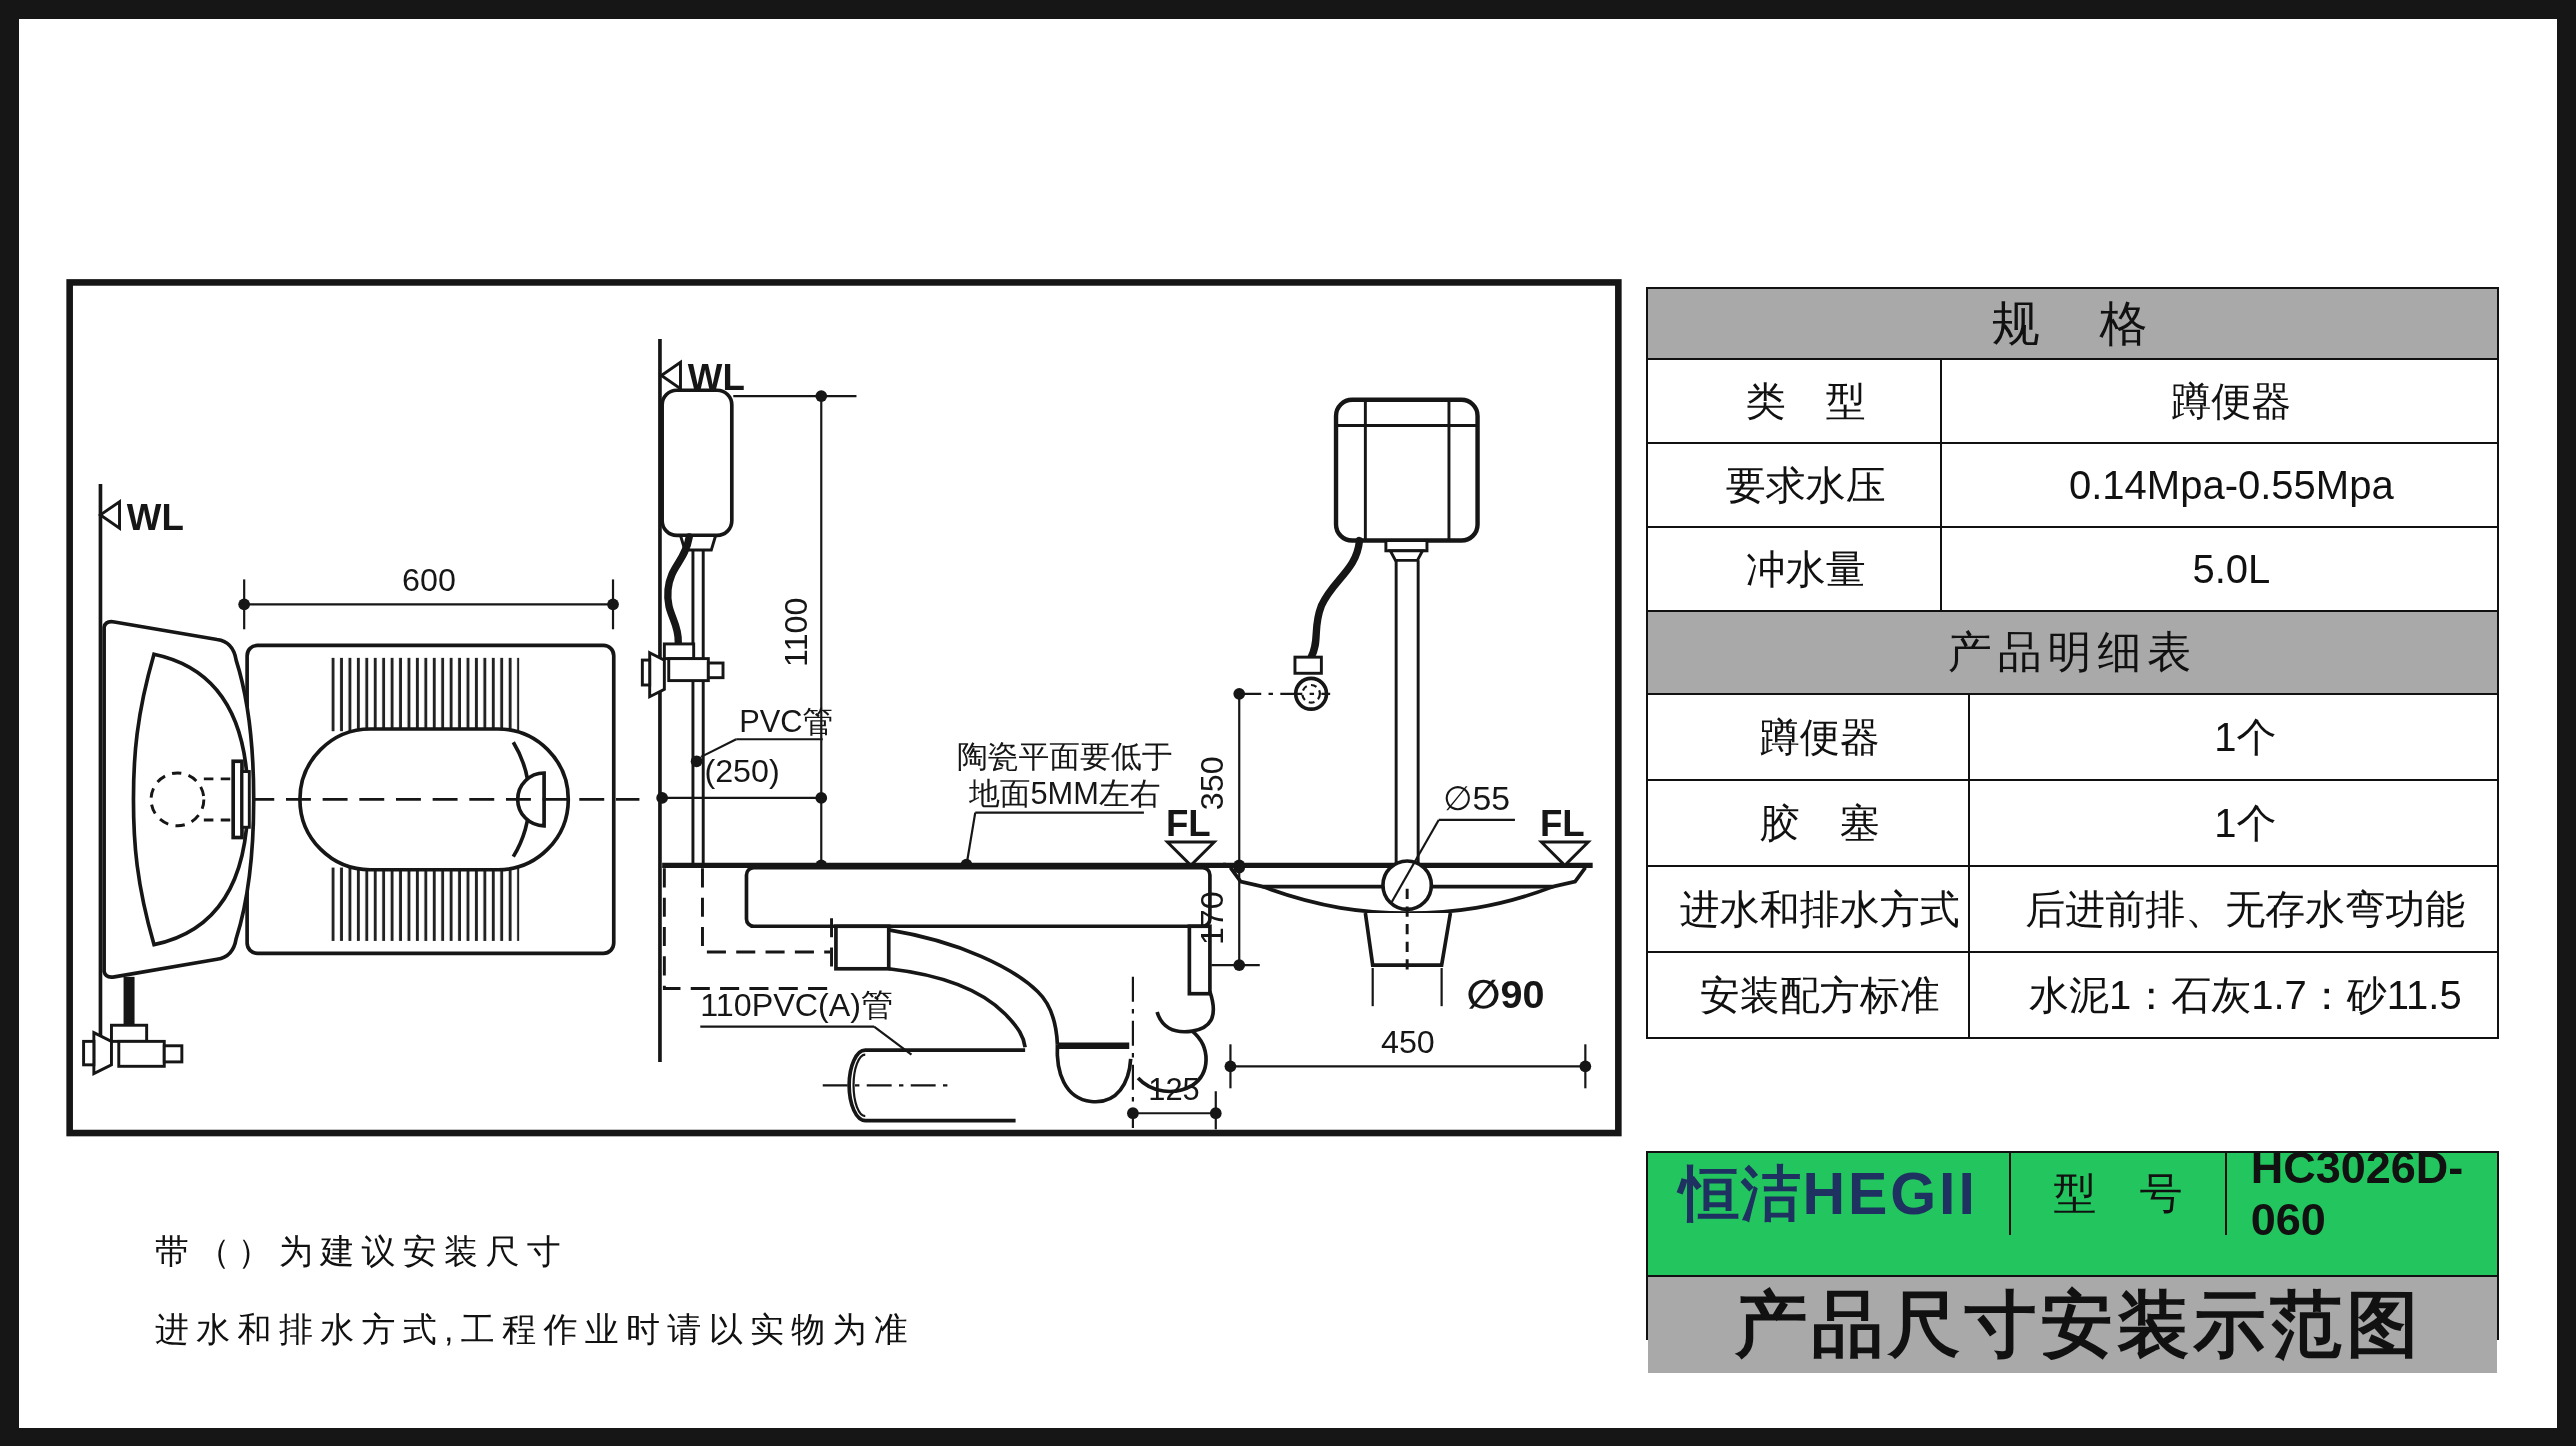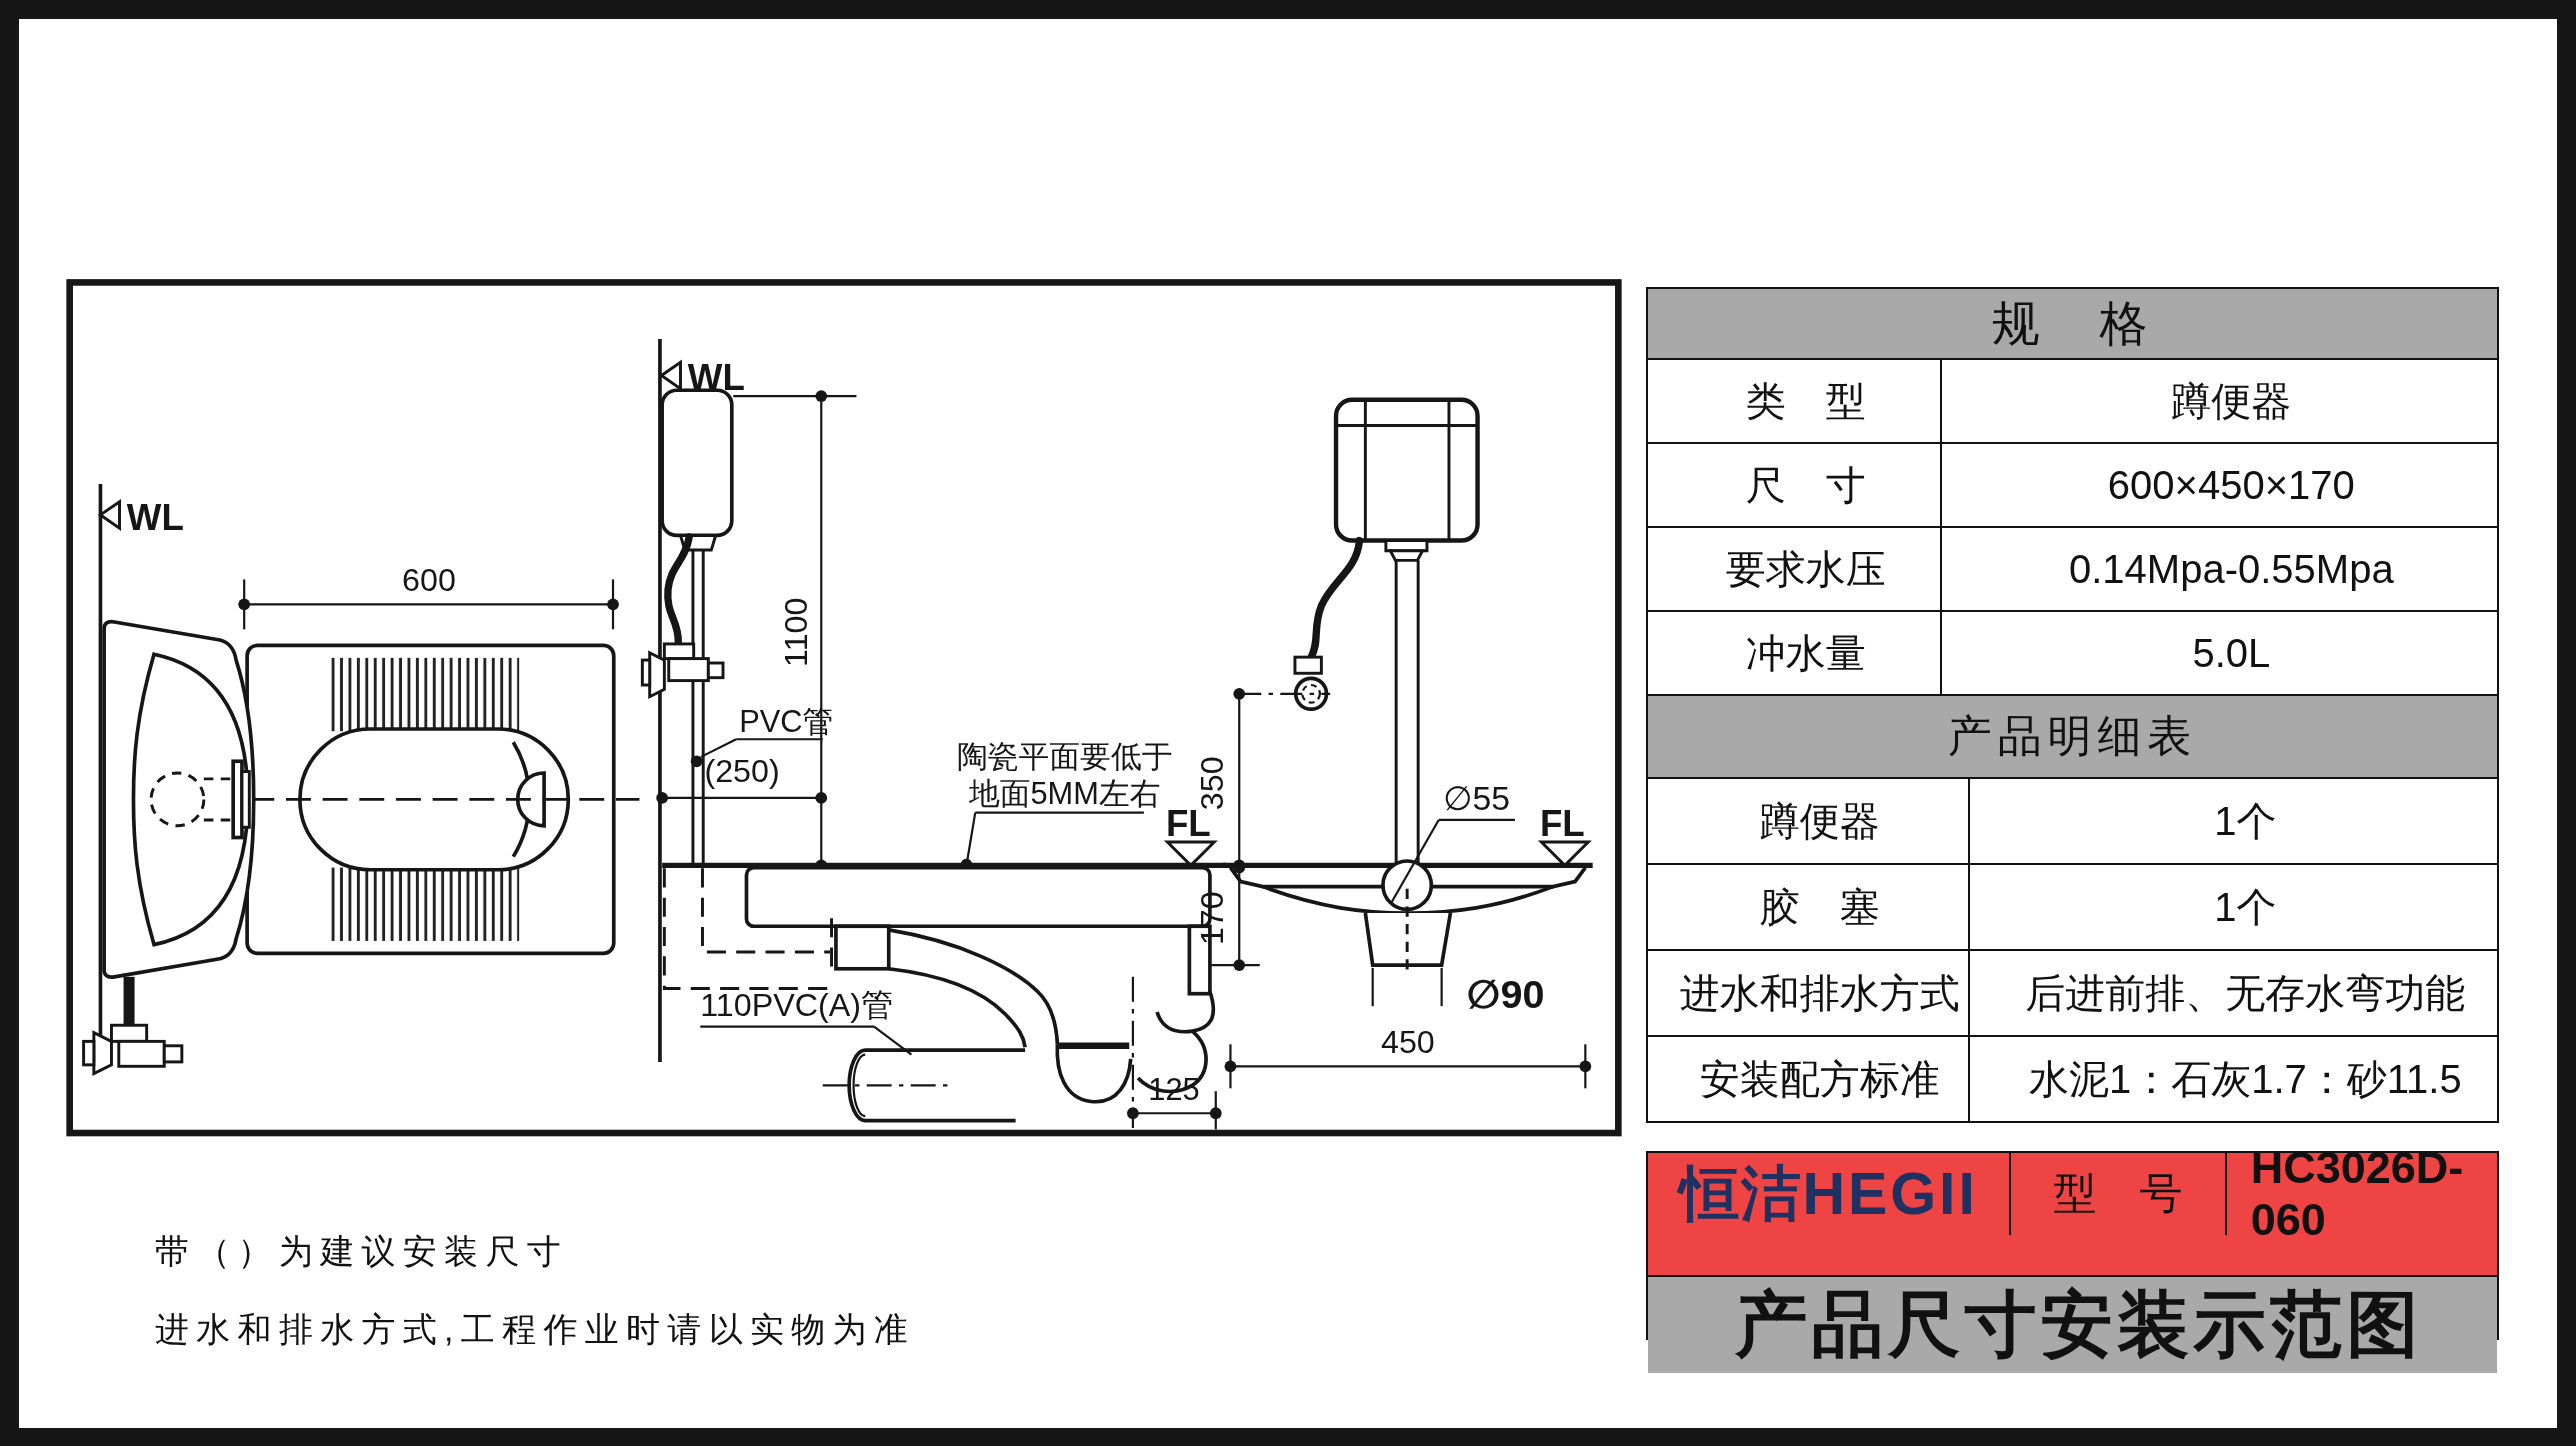"尺 寸" div.trow { html: <div> <div>尺 寸</div> <div>600×450×170</div> </div> -> none }
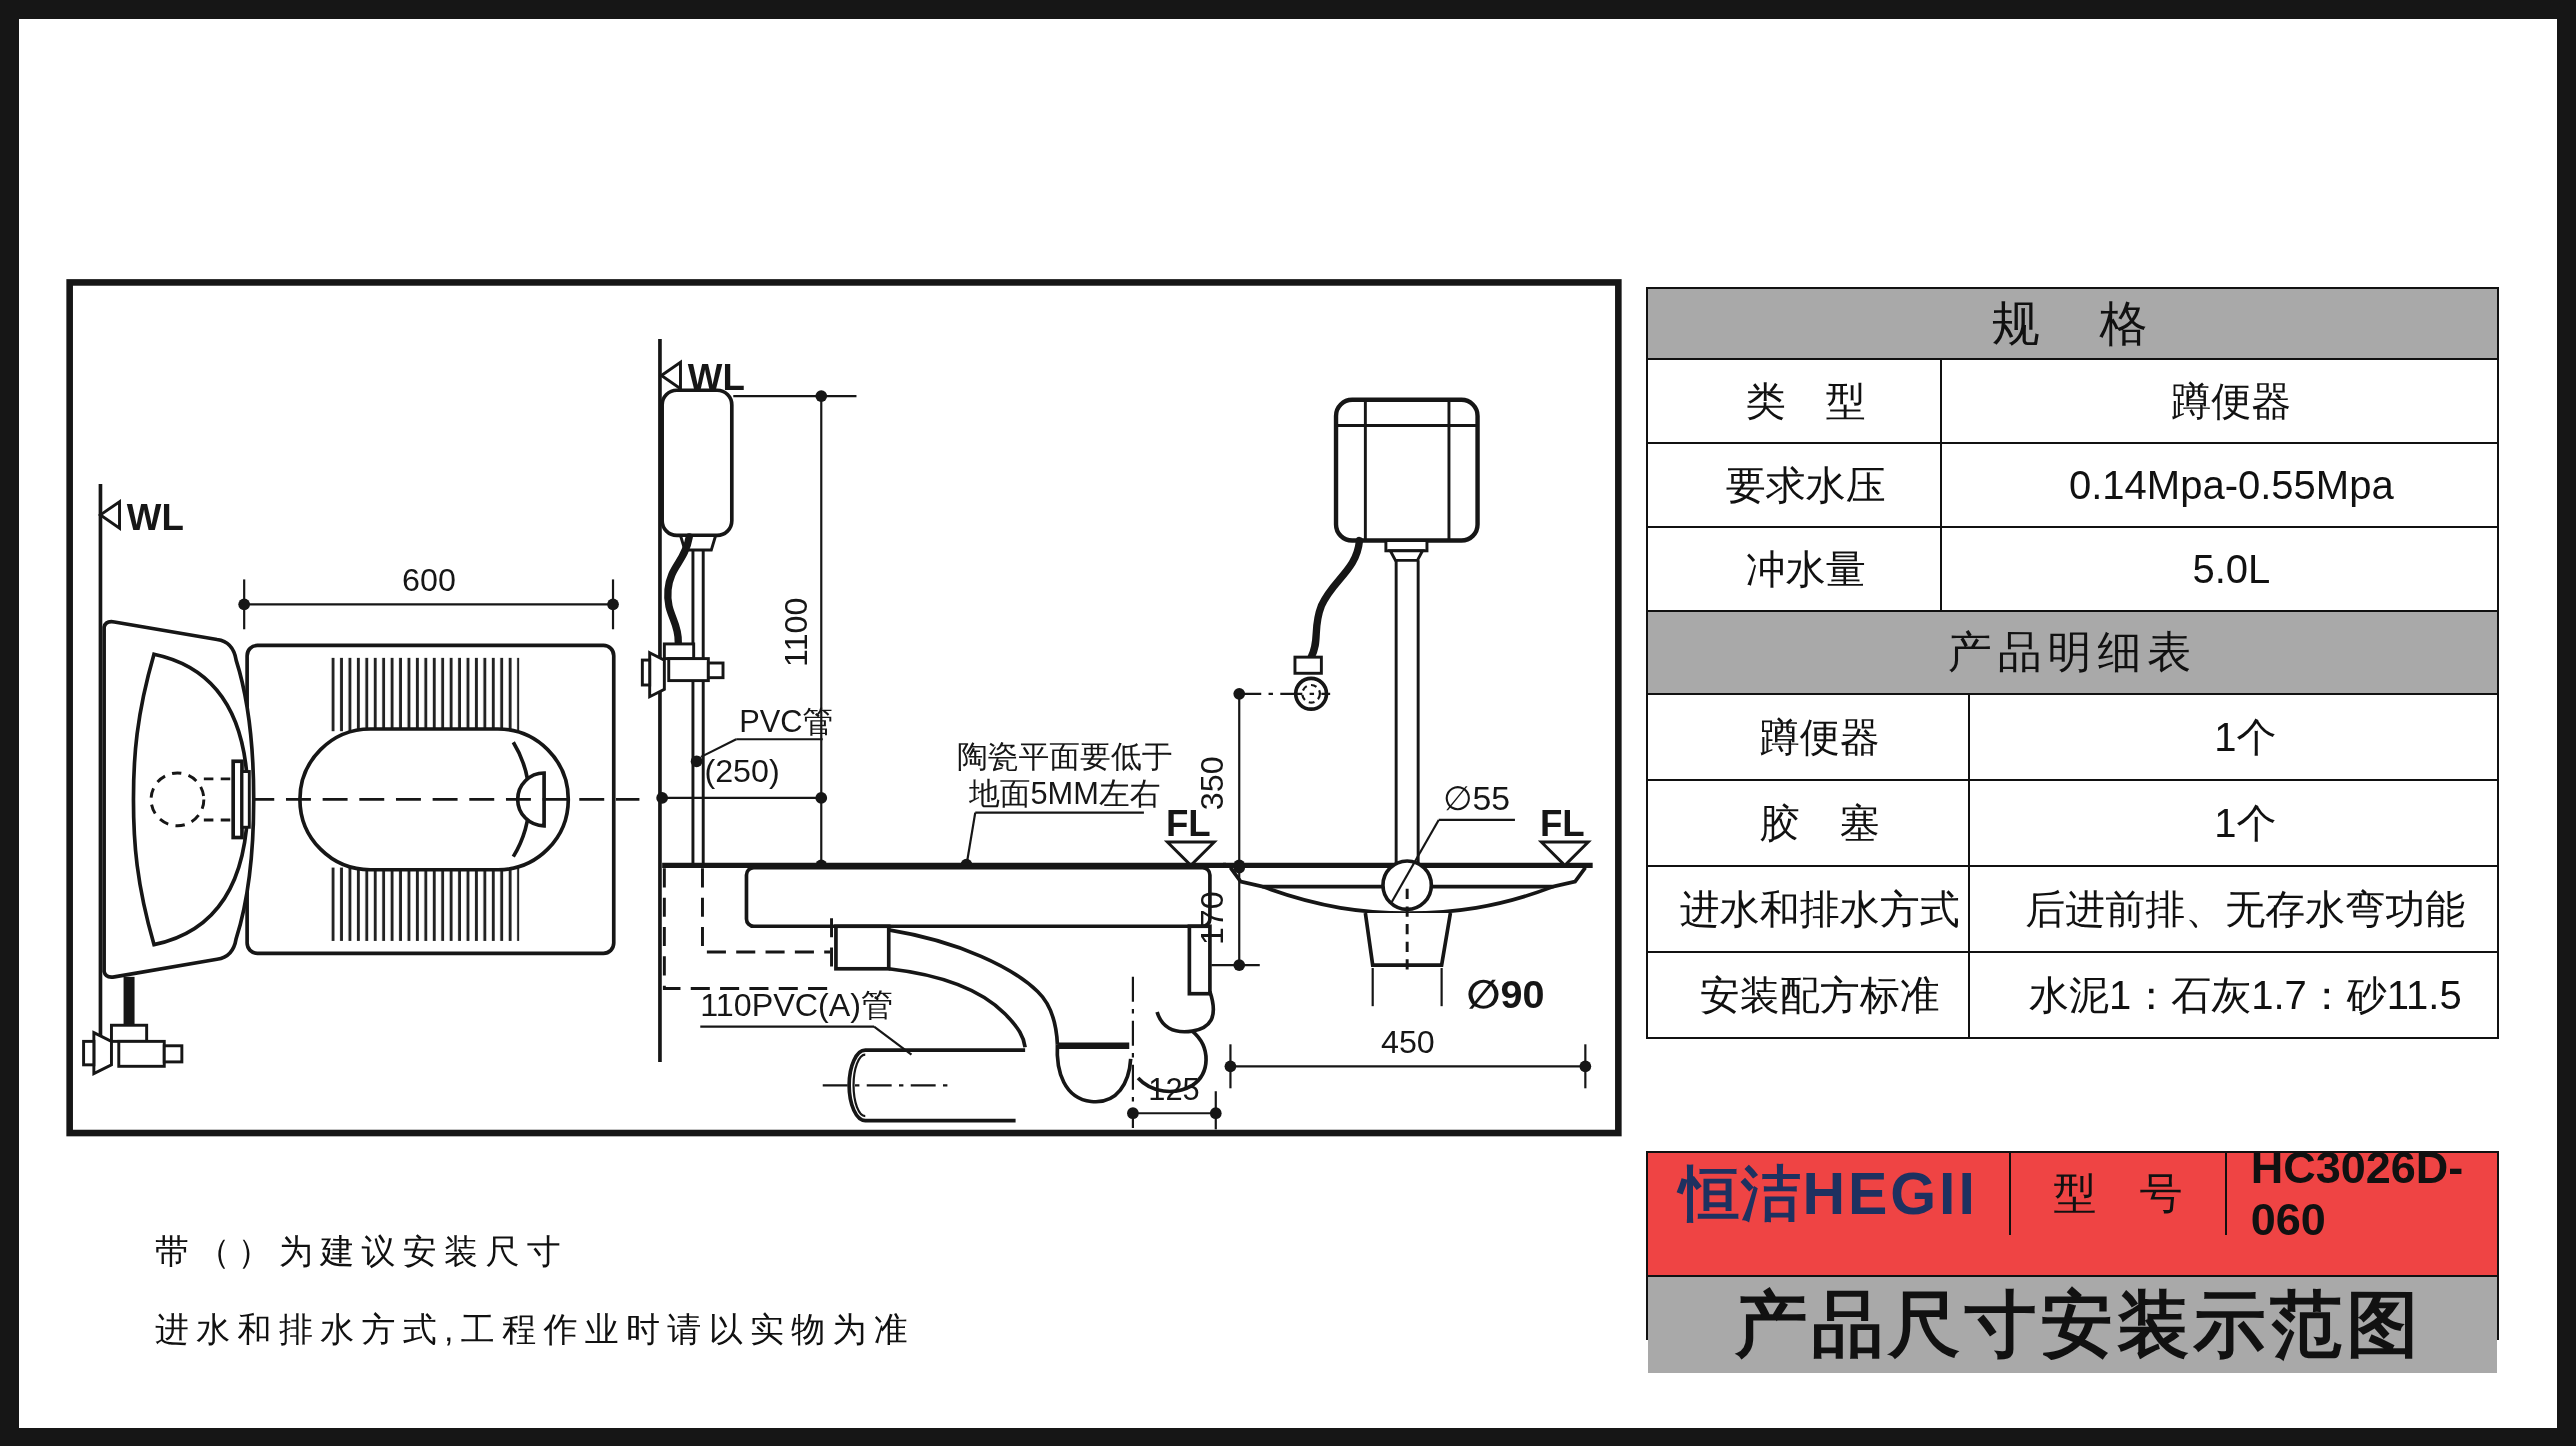"恒洁" .tb { background: #ef4444 -> #22c55e }
